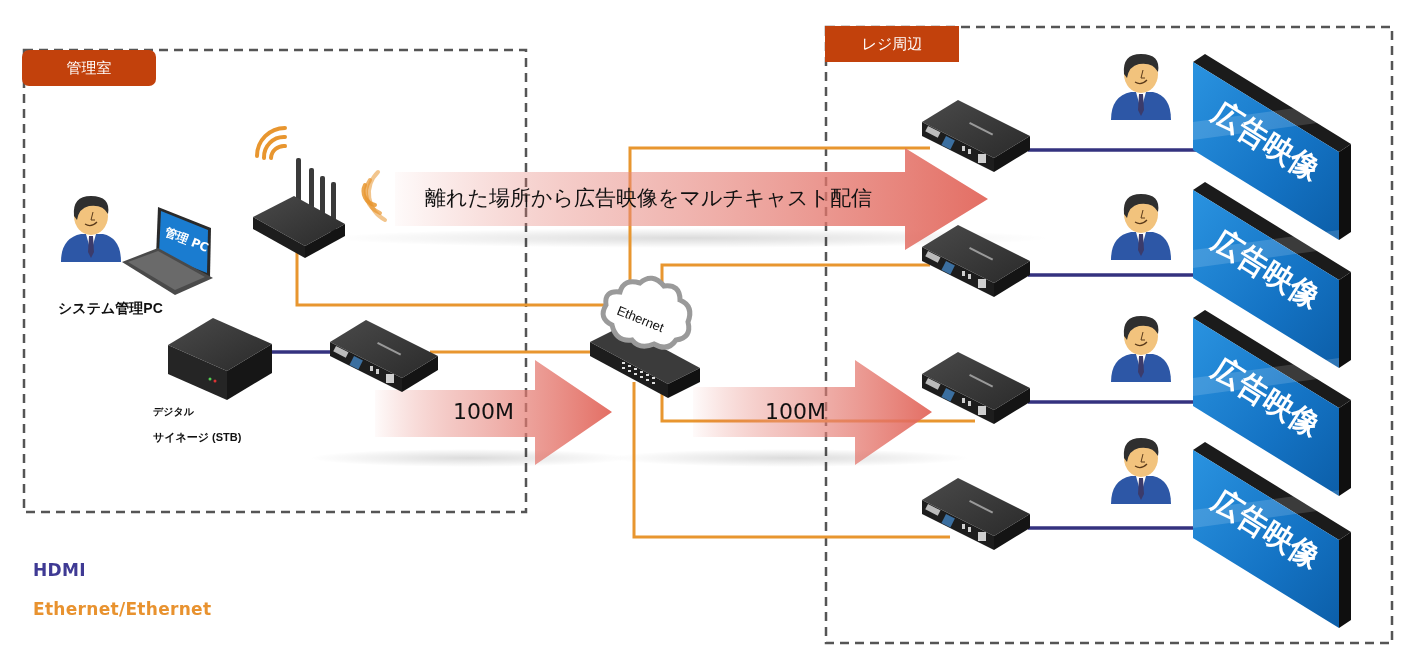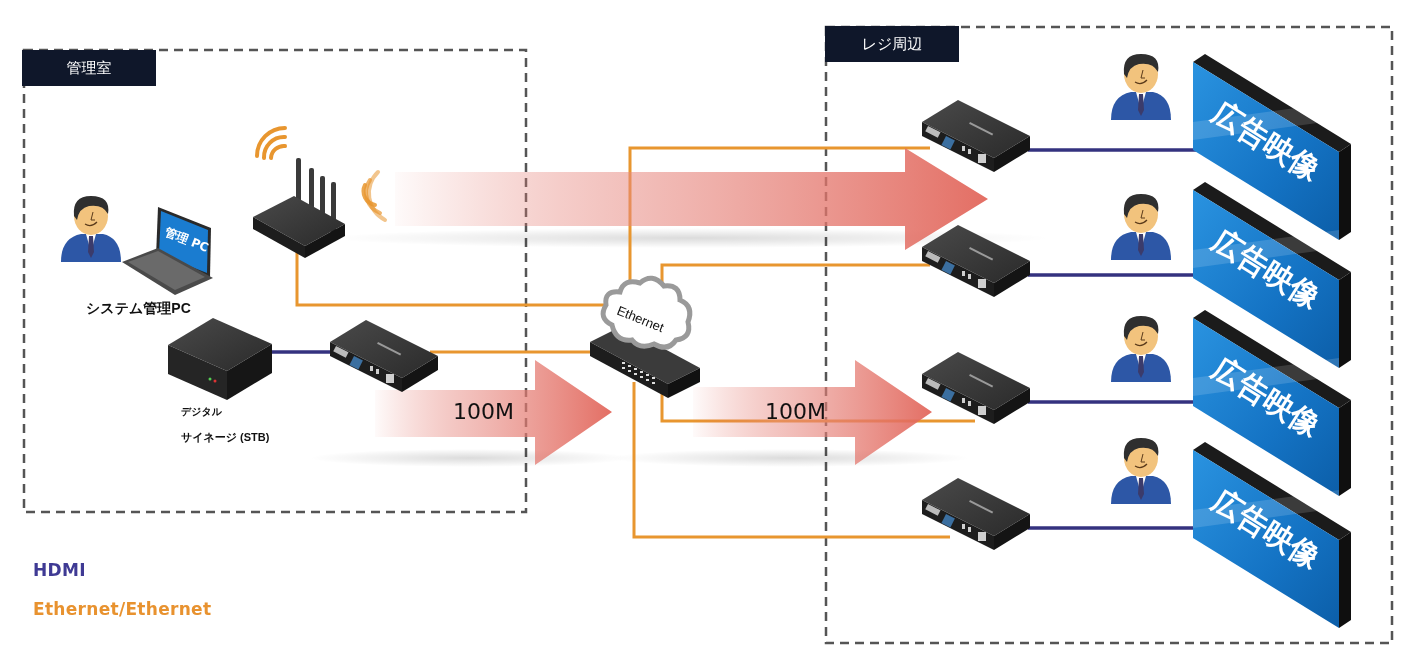"レジ周辺" .zone-tag { background: #0f172a -> #c2410c }
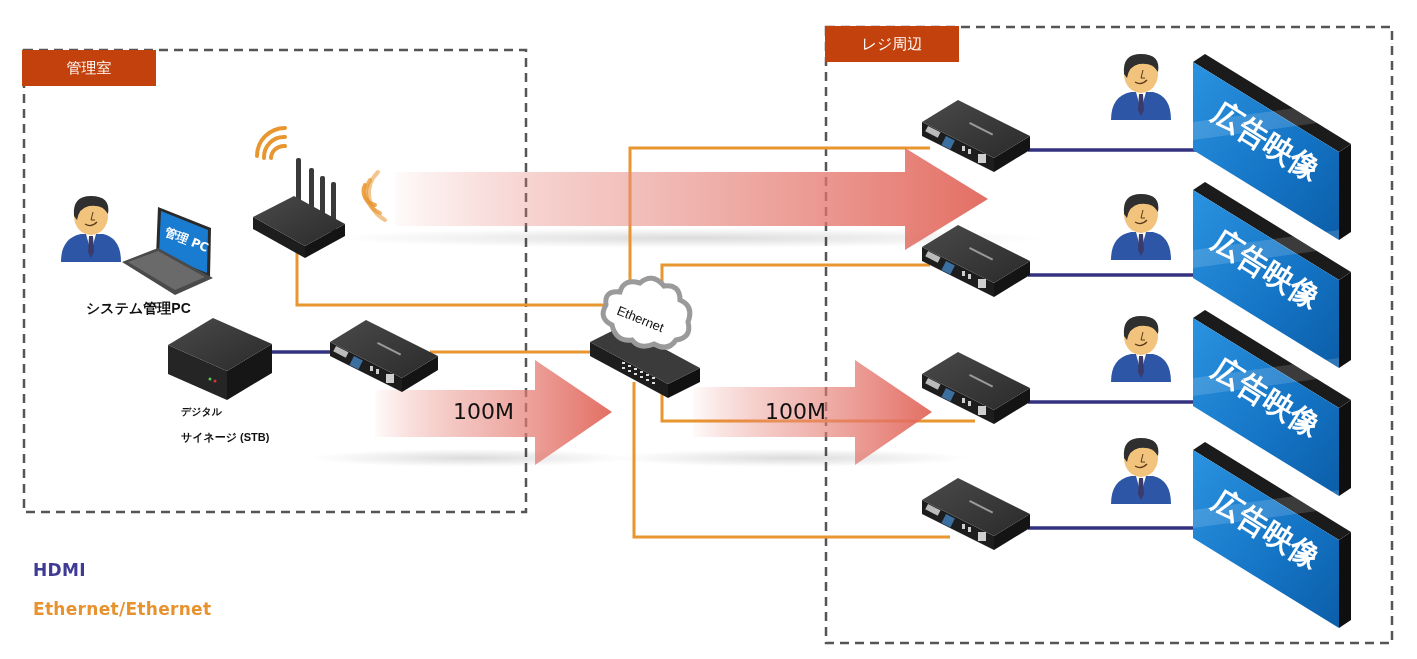"管理室" div.zone-tag { border-radius: none -> 7px }
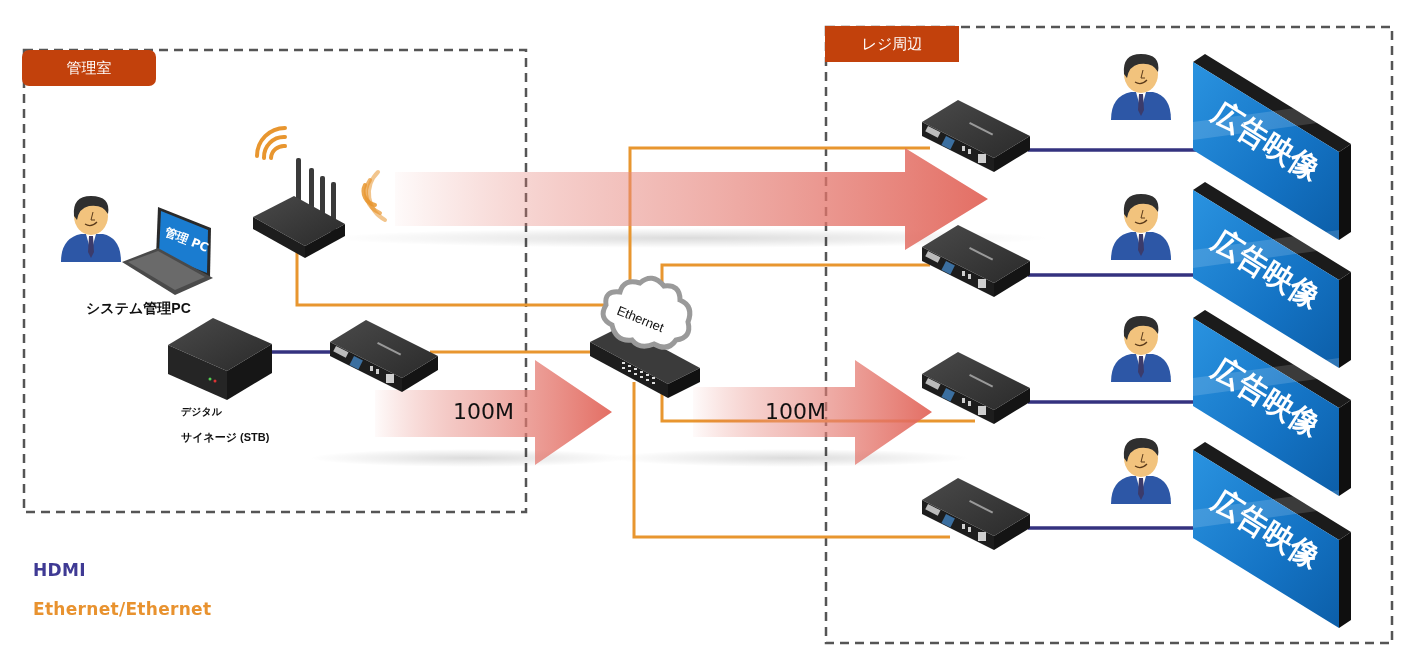"離れた場所から広告映像をマルチキャスト配信" div.arrow-text { html: none -> <div>離れた場所から広告映像をマルチキャスト配信</div> }
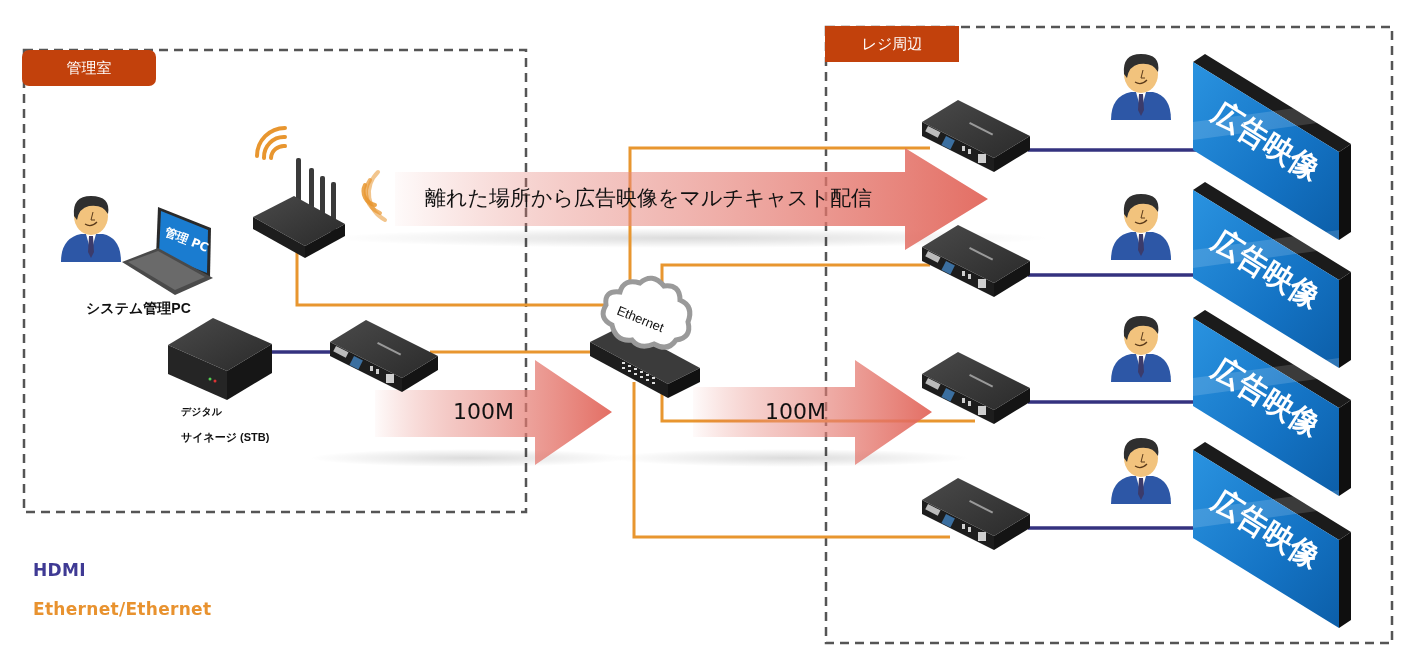"システム管理PC" .lbl-dark { margin-left: 28px -> none }
